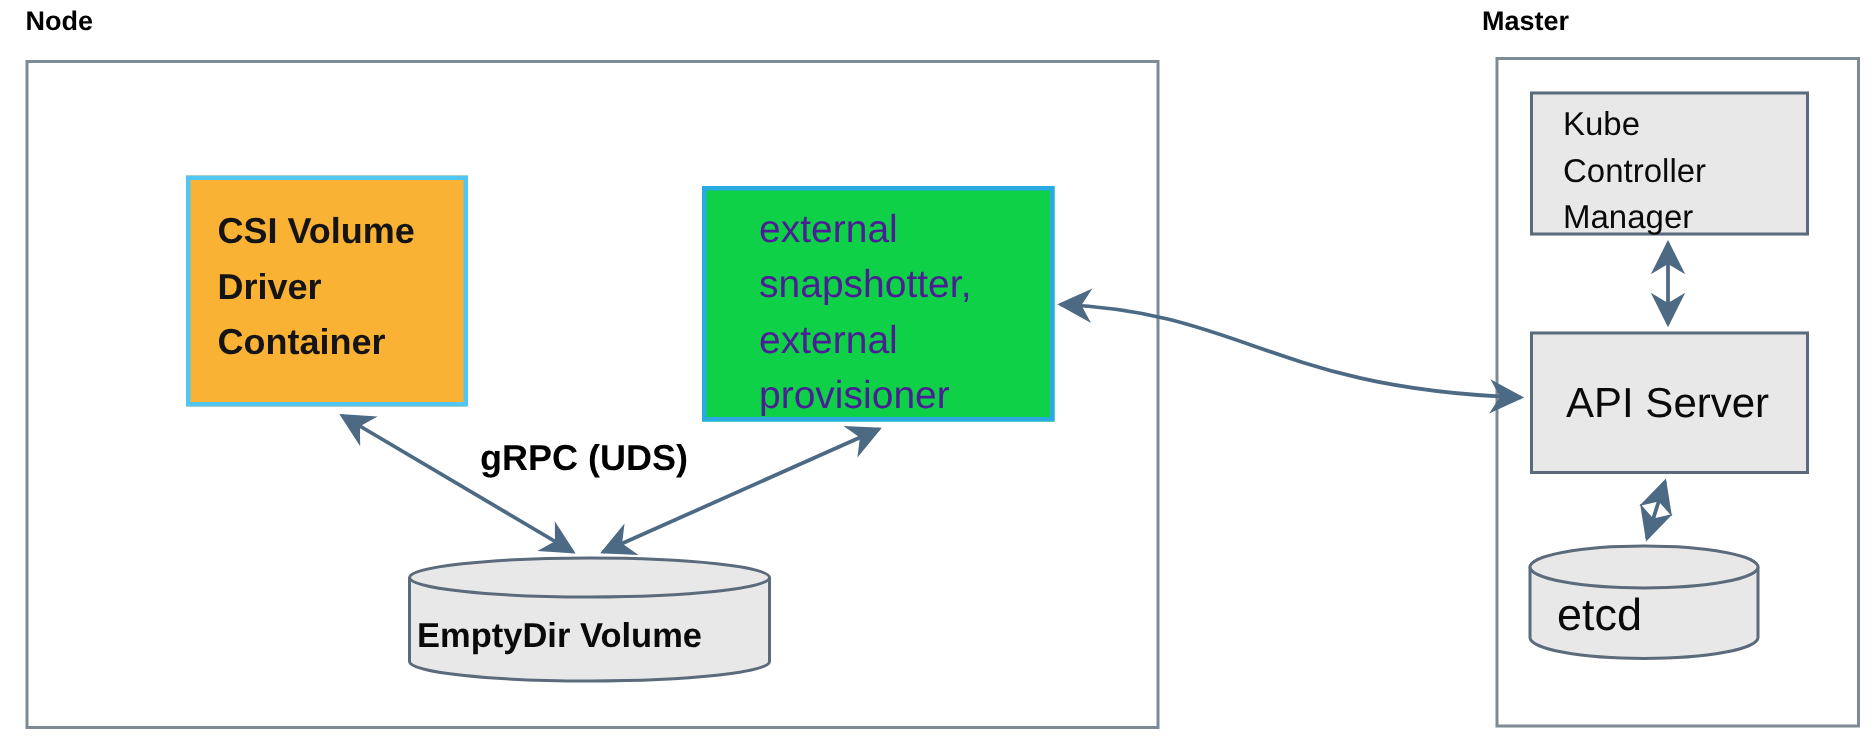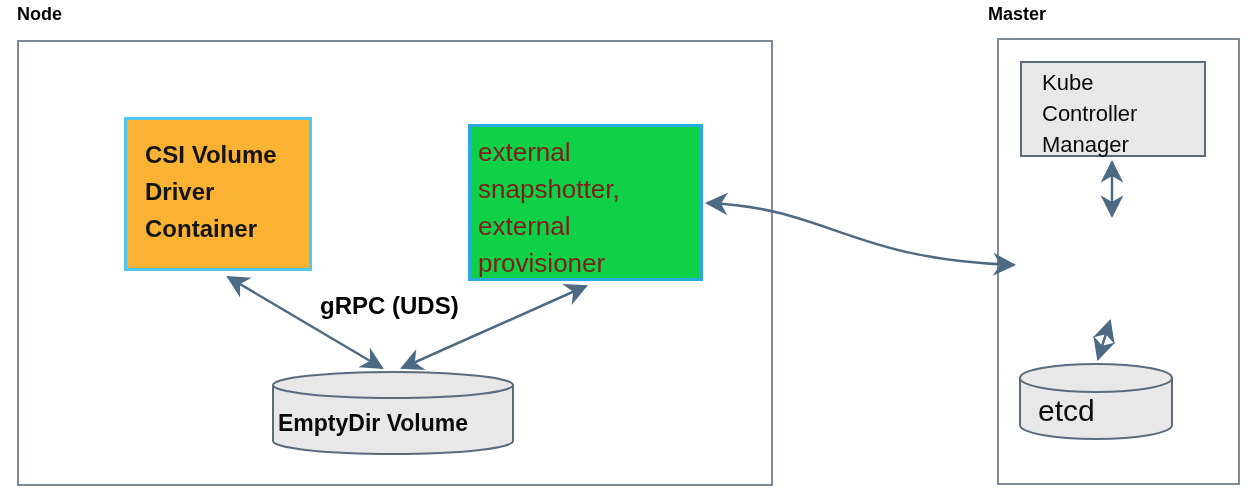"external snapshotter, external" .sidecar-box { color: #7f1d1d -> #4c1d95; padding: 7px 40px 0 7px -> 7px 40px 0 35px }
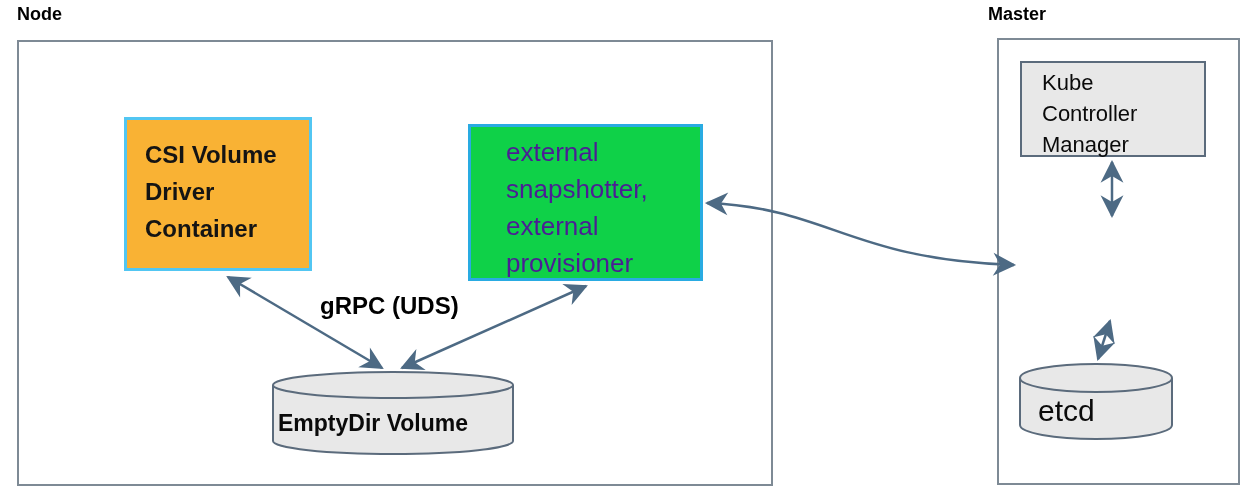"API Server" div.box { html: none -> <div> <span>API Server</span> </div> }
